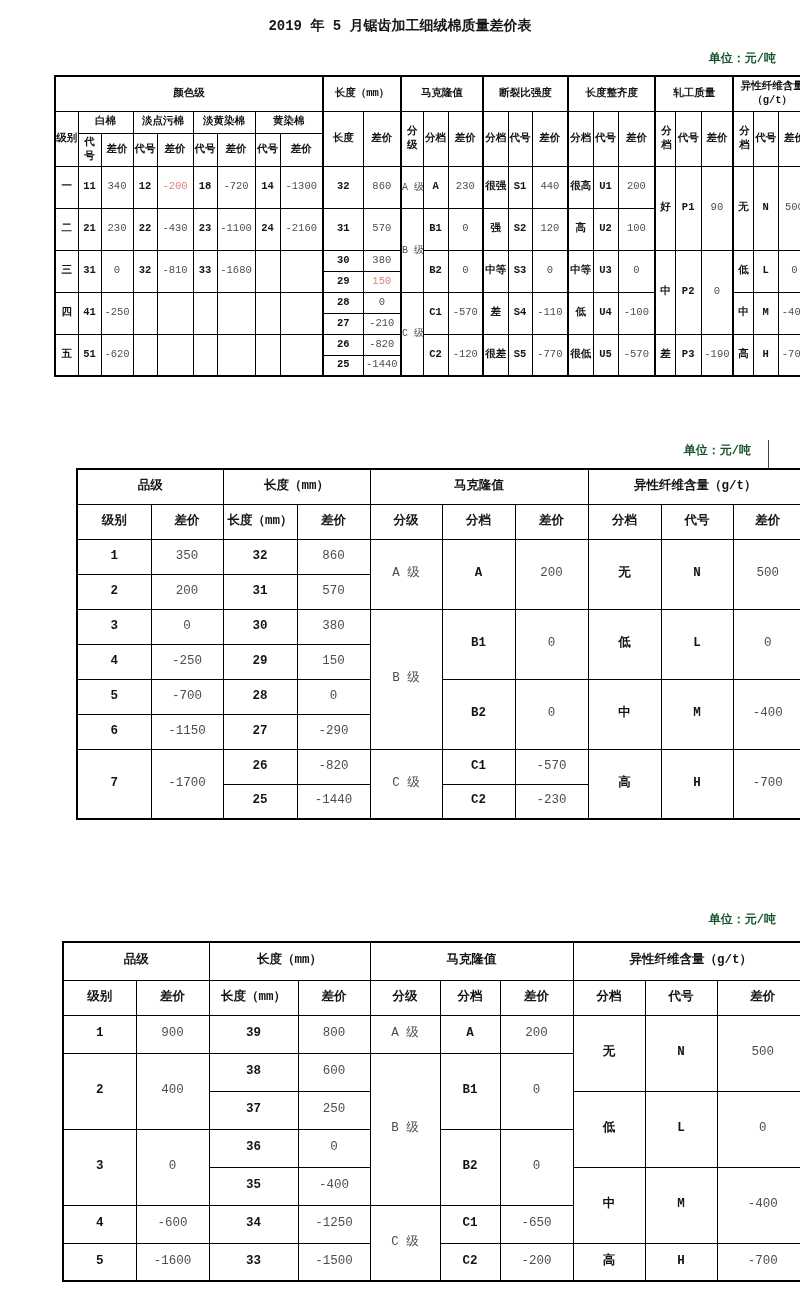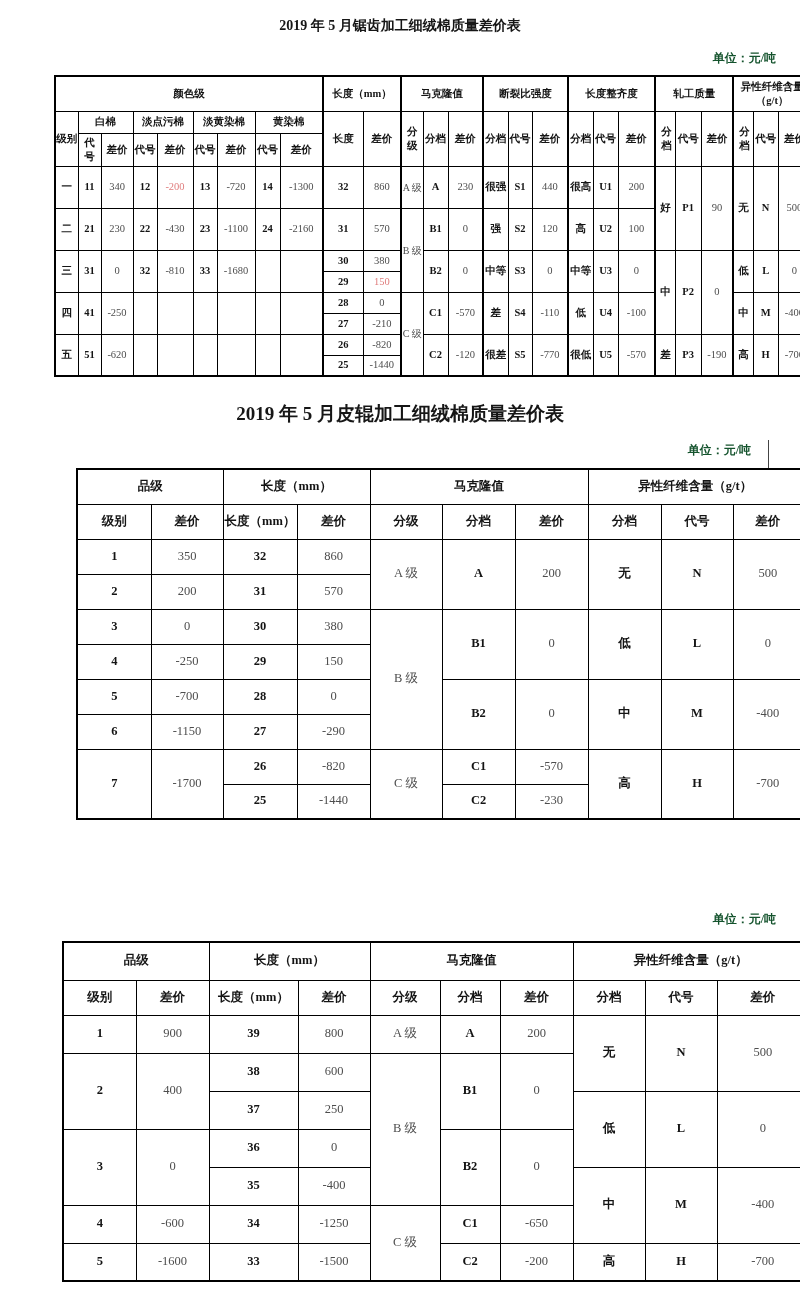"2019 年 5 月锯齿加工细绒棉质量差价表" #page { font-family: Liberation Serif, serif -> Liberation Mono, monospace }
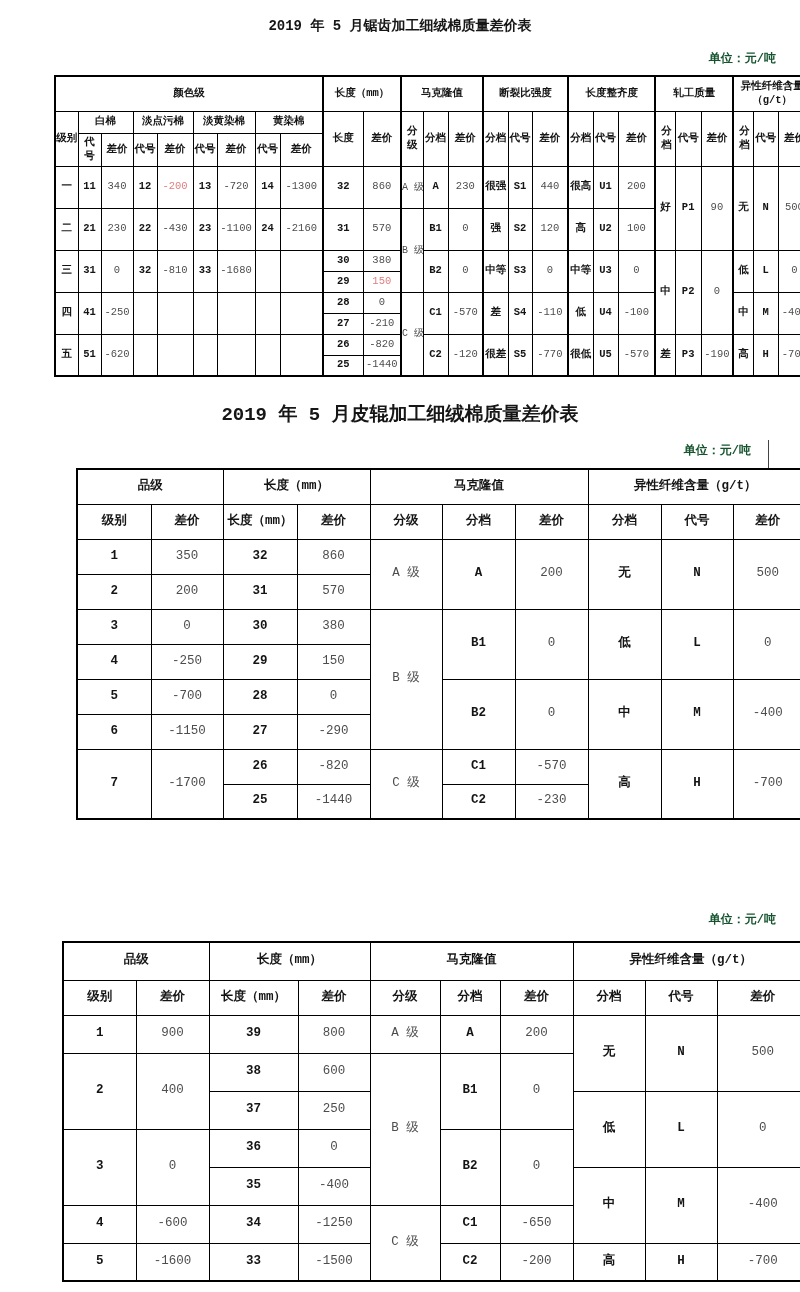"13" td.b { text: 13 -> 18 }
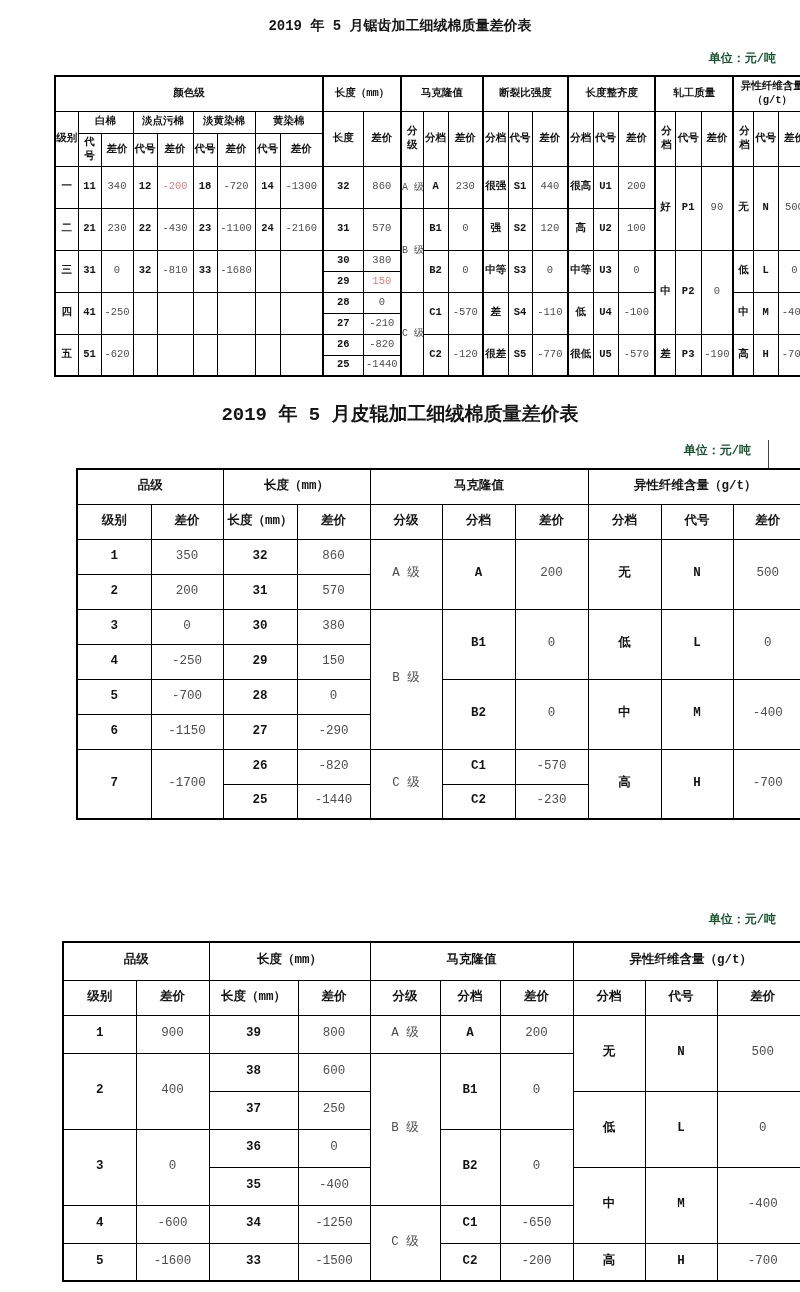"2019 年 5 月皮辊加工细绒棉质量差价表" div.title { html: <div>2019 年 5 月皮辊加工细绒棉质量差价表</div> -> none }
